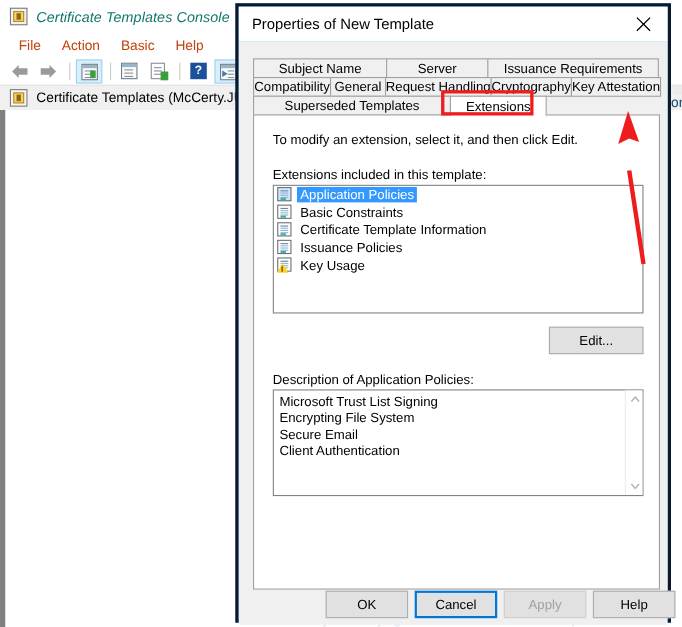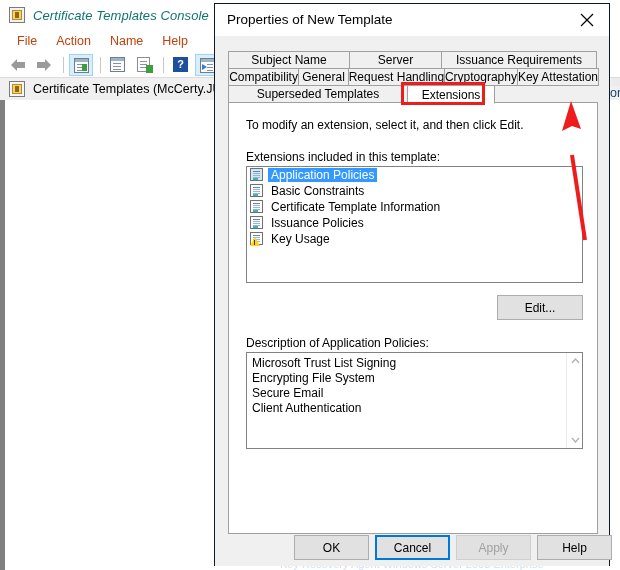"Properties of New Template" .dialog { border: 1px solid #0f172a -> 3px solid #0f172a }
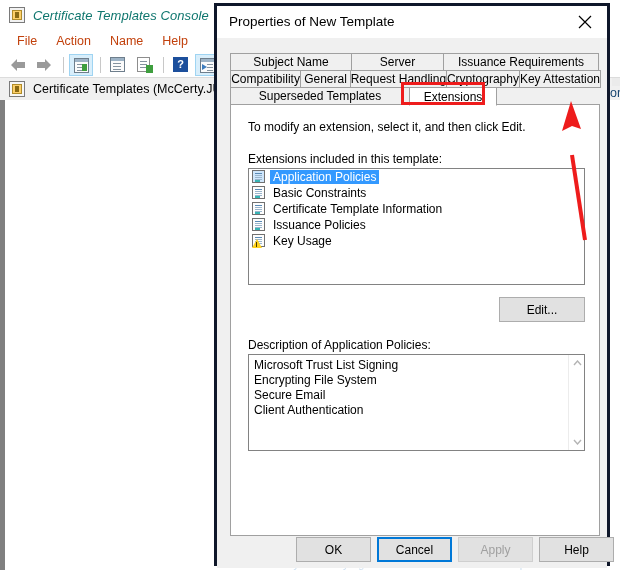"Name" div.mmc-menu-item { text: Name -> Basic }
